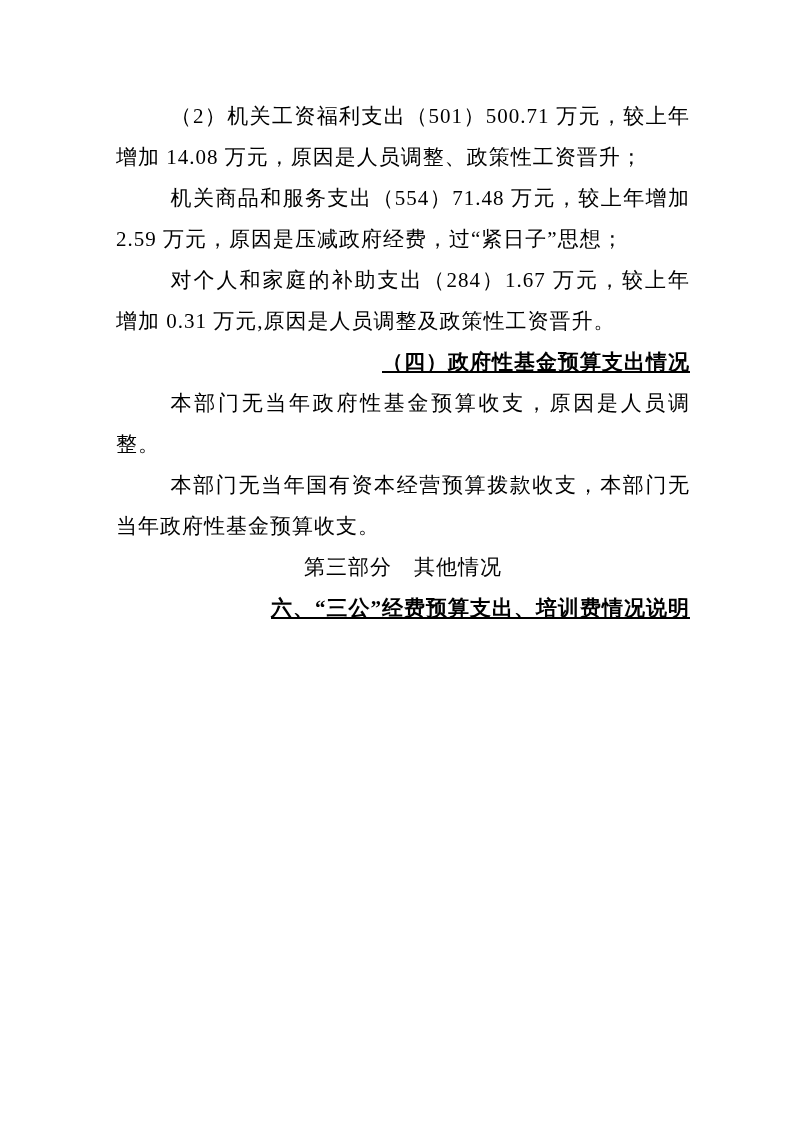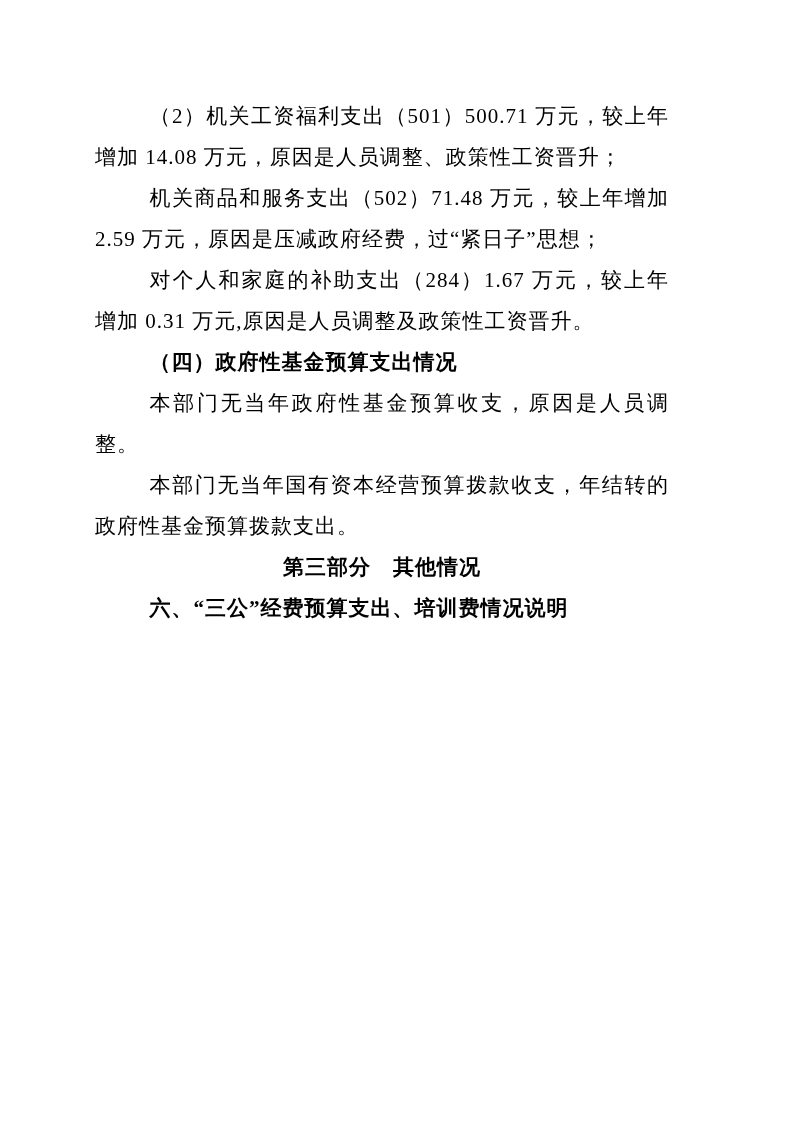"（2）机关工资福利支出（501）500.71 万元，较上年增加 14.08" .content { left: 95px -> 116px }
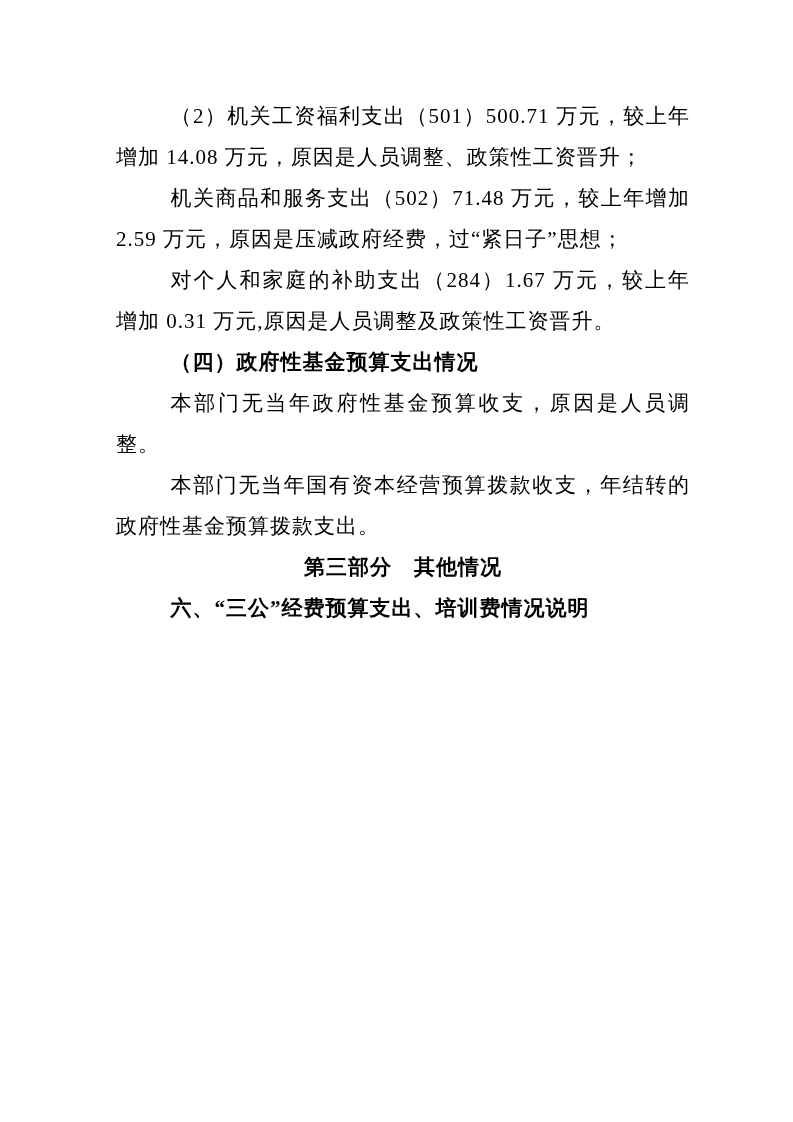"机关商品和服务支出（502）71.48 万元，较上年增加 2.59" p.body { text: 502 -> 554 }
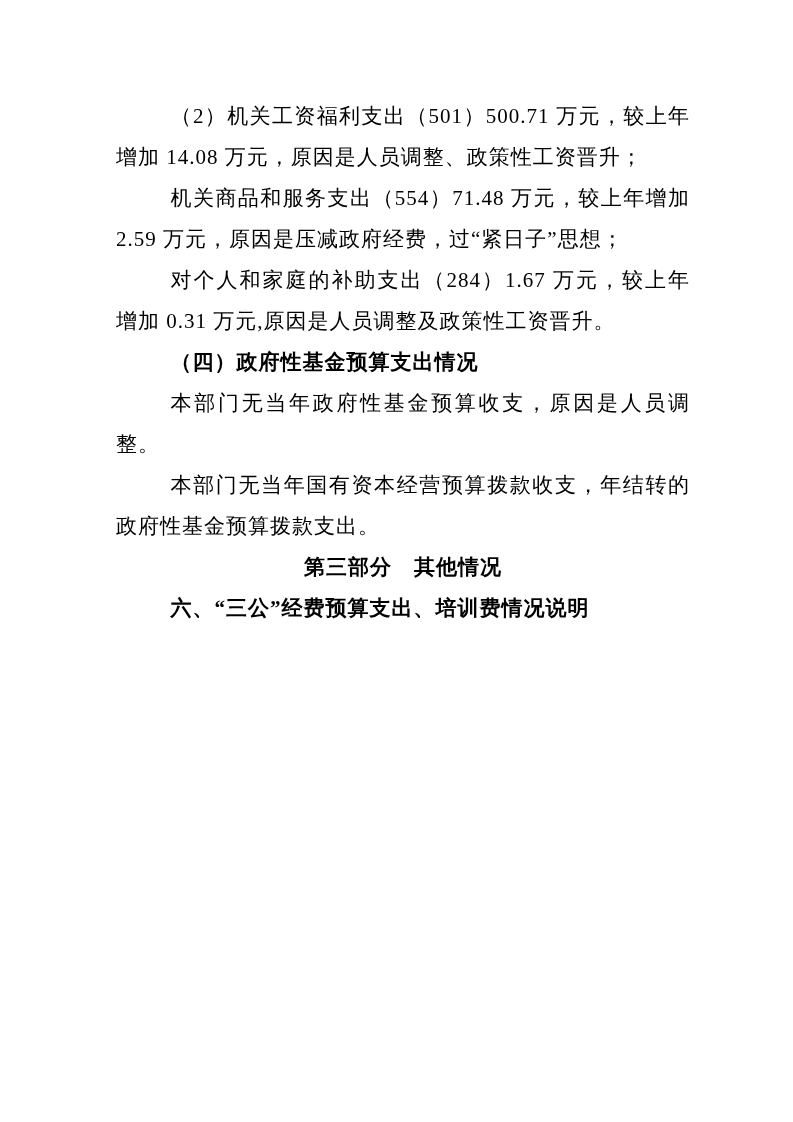"（四）政府性基金预算支出情况" p.heading { text-align: left -> right; text-decoration: none -> underline }
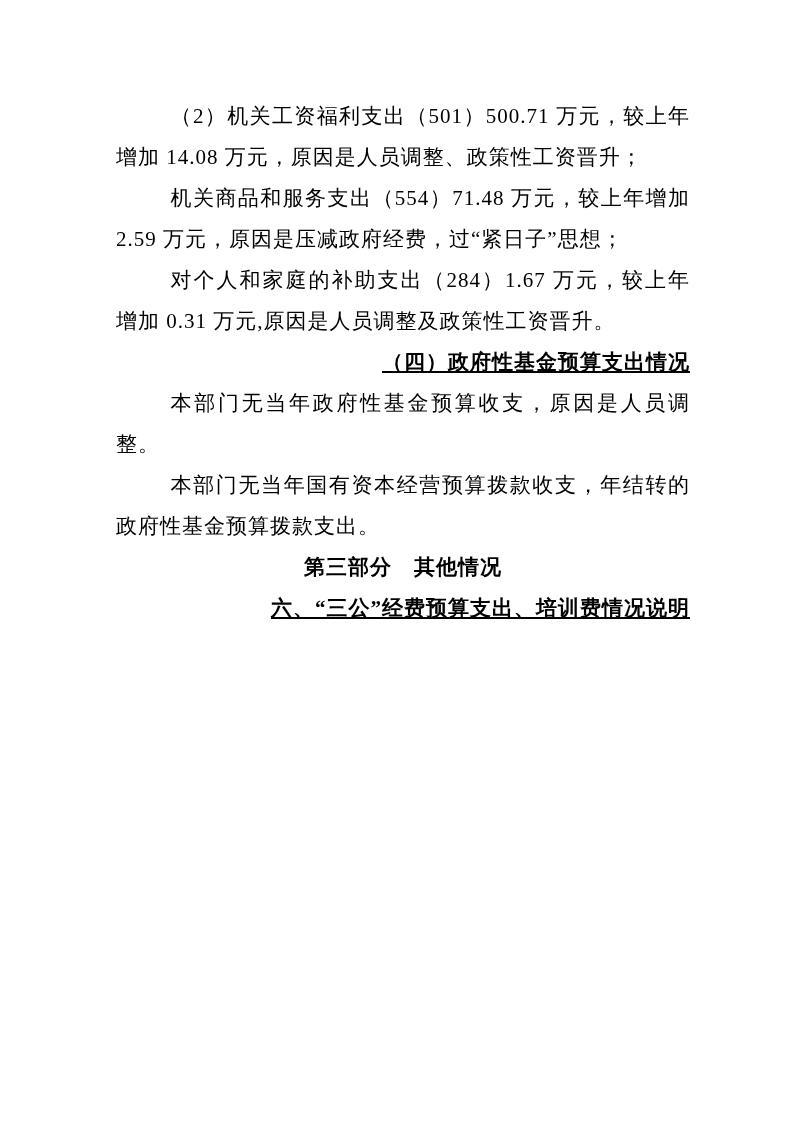"本部门无当年国有资本经营预算拨款收支，年结转的政府性基金预算拨款支出。" p.body { text: 年结转的政府性基金预算拨款支出 -> 本部门无当年政府性基金预算收支 }
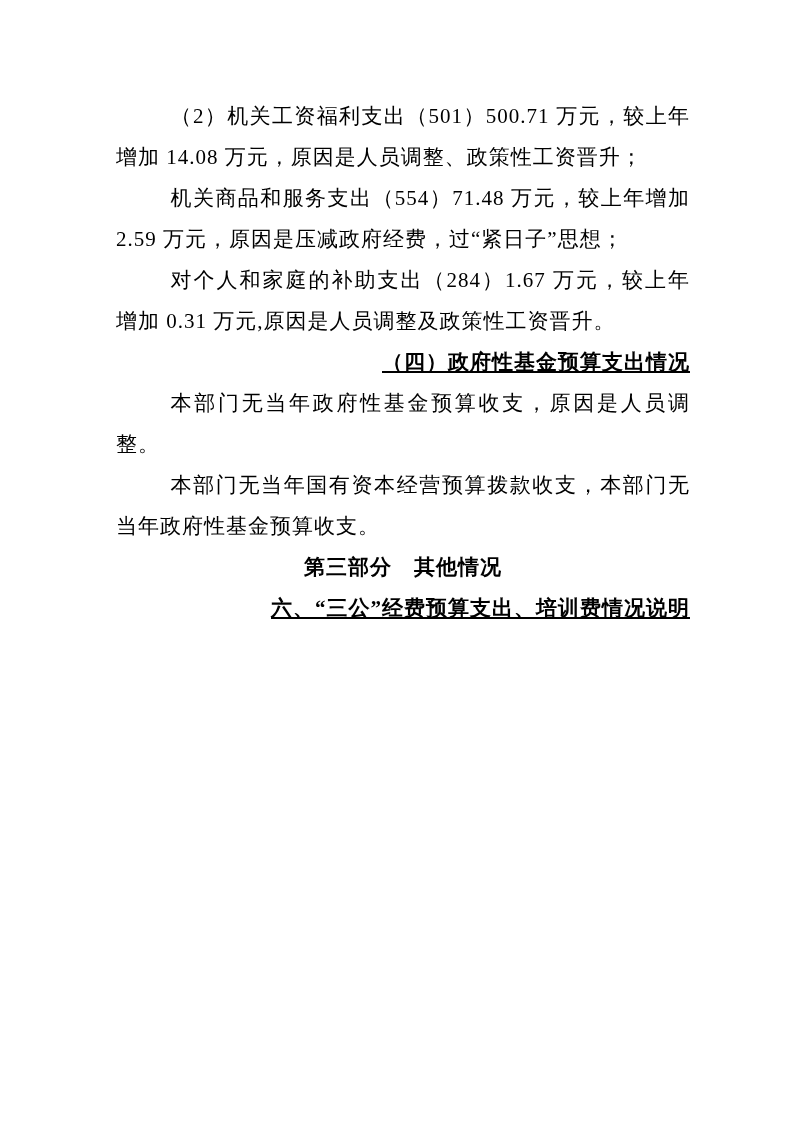"第三部分 其他情况" p.heading-center { font-weight: 700 -> 400 }
